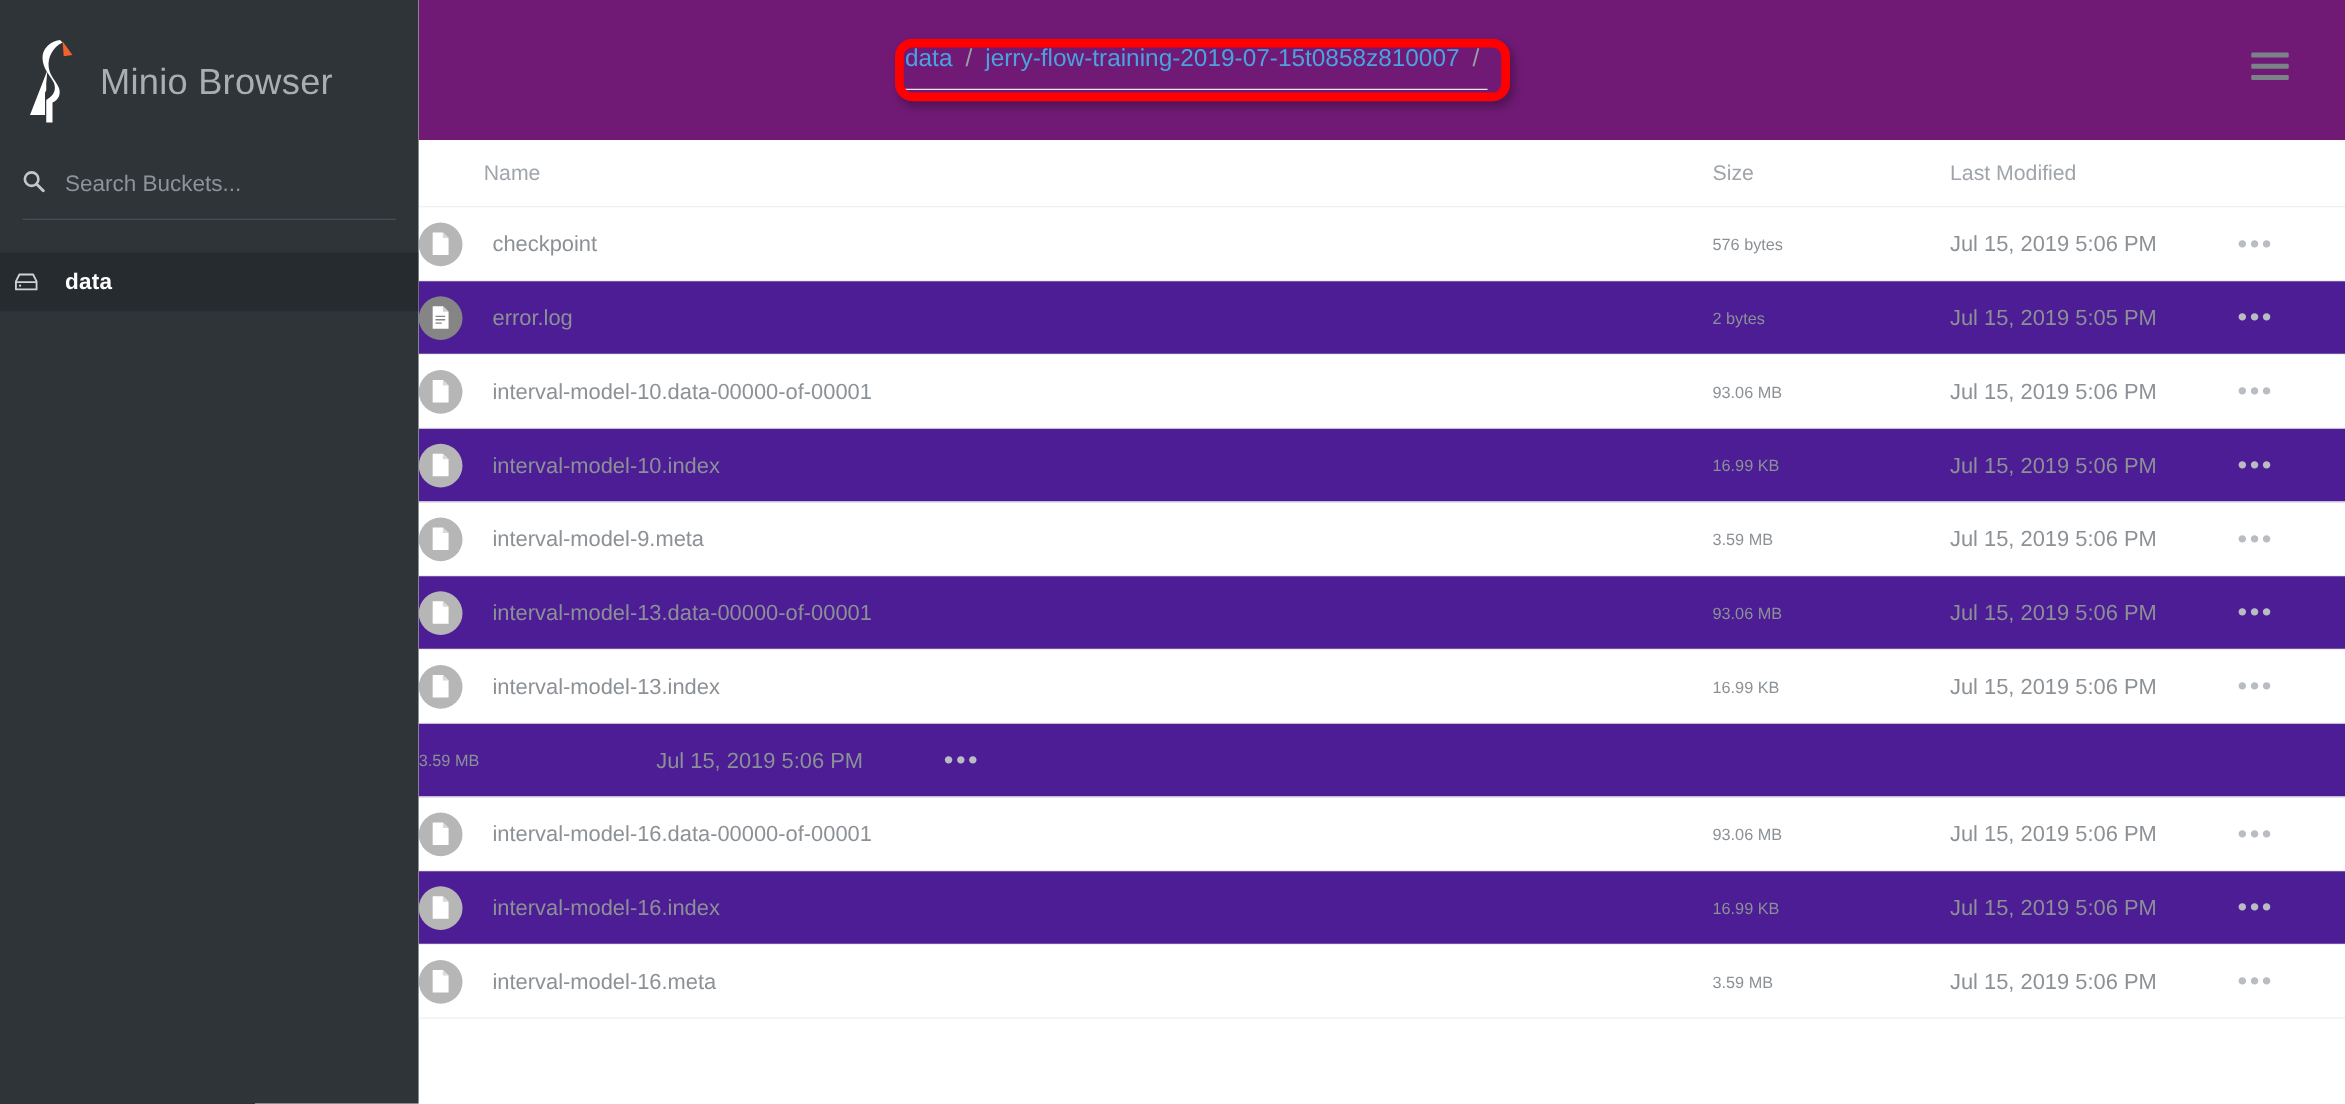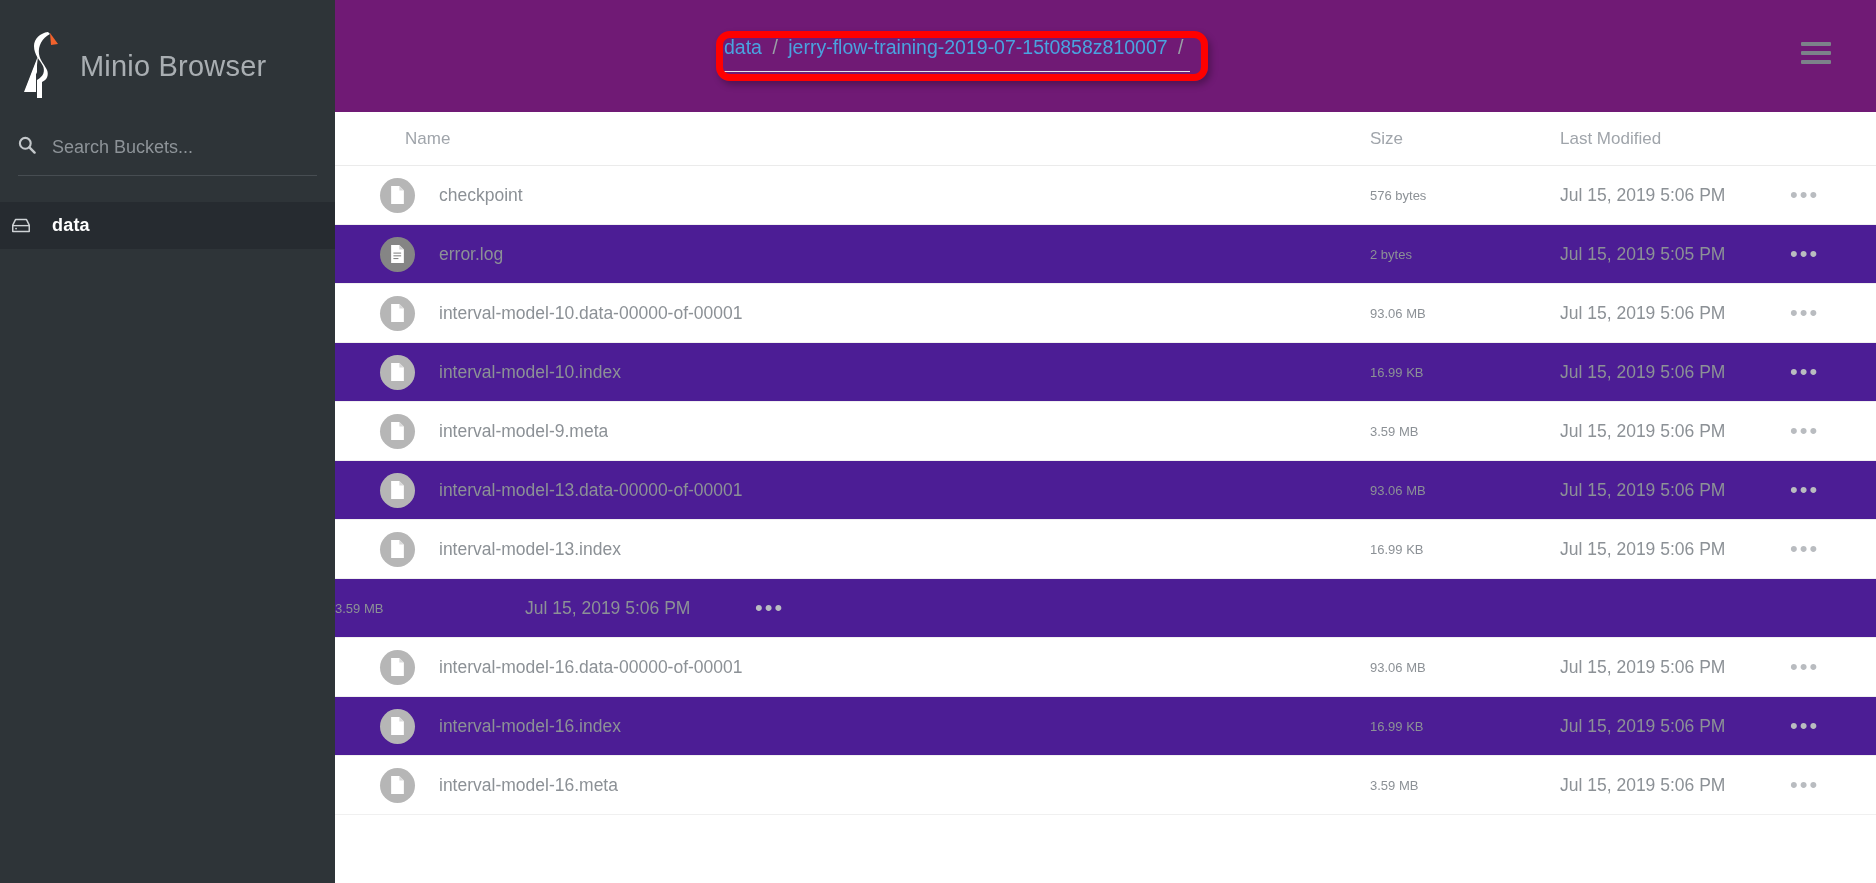"Name" .col-name { padding-left: 70px -> 52px }
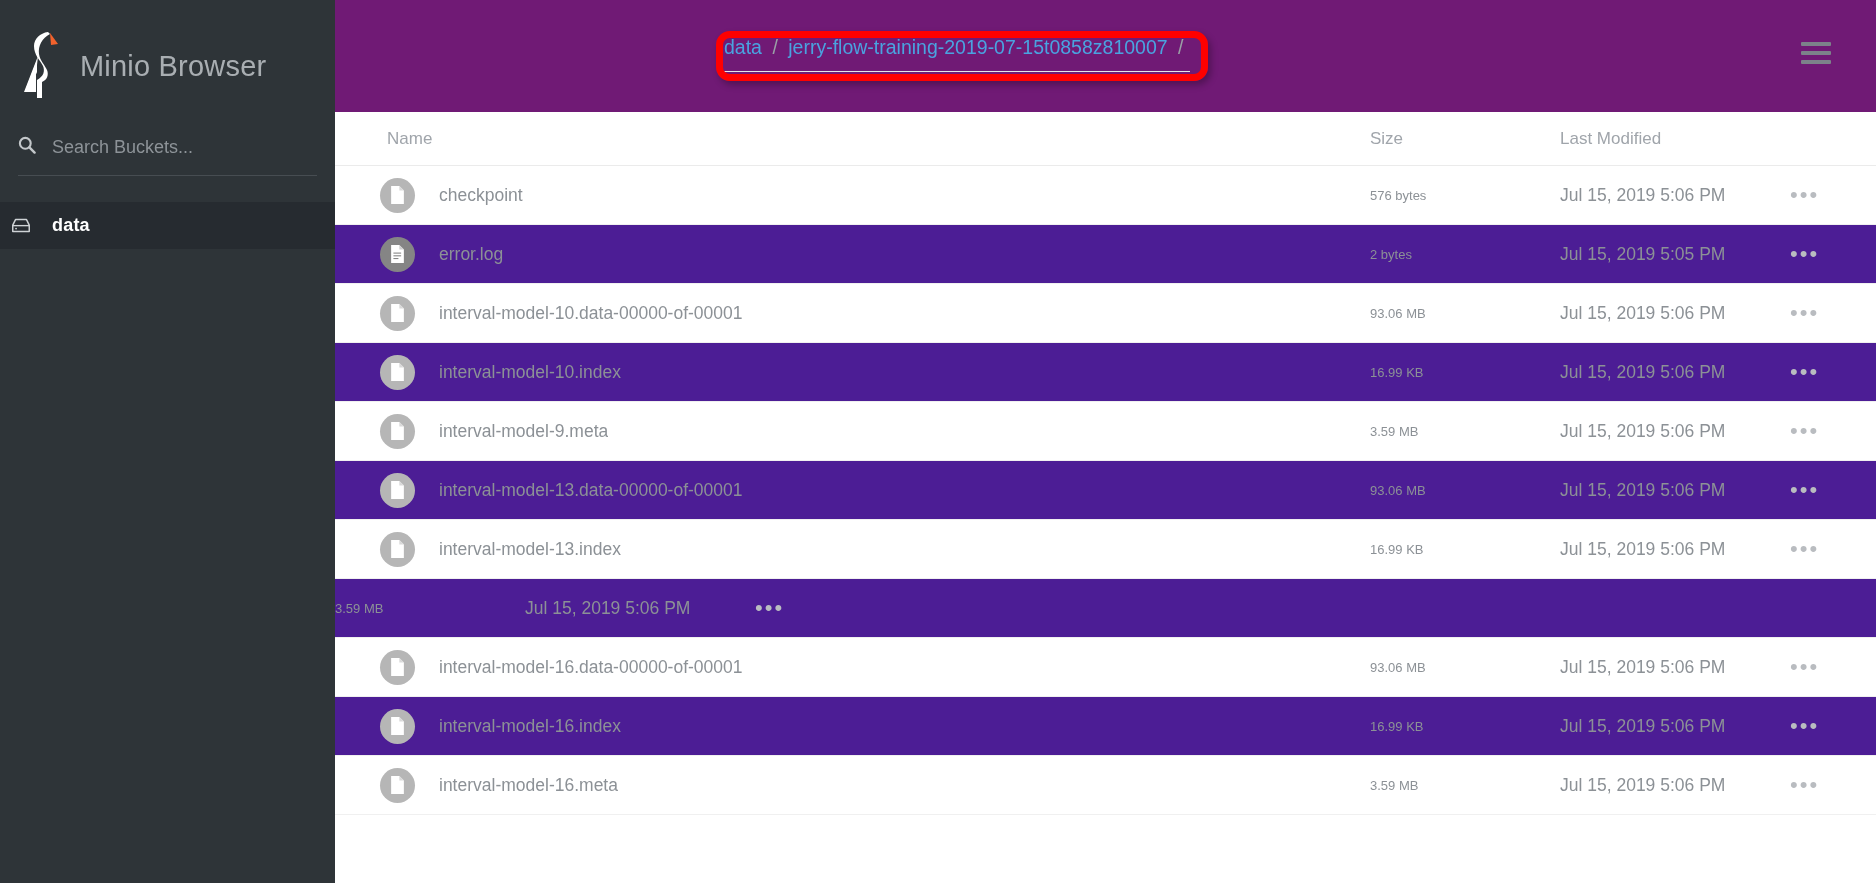"checkpoint" .cell-name { padding-left: 45px -> none }
